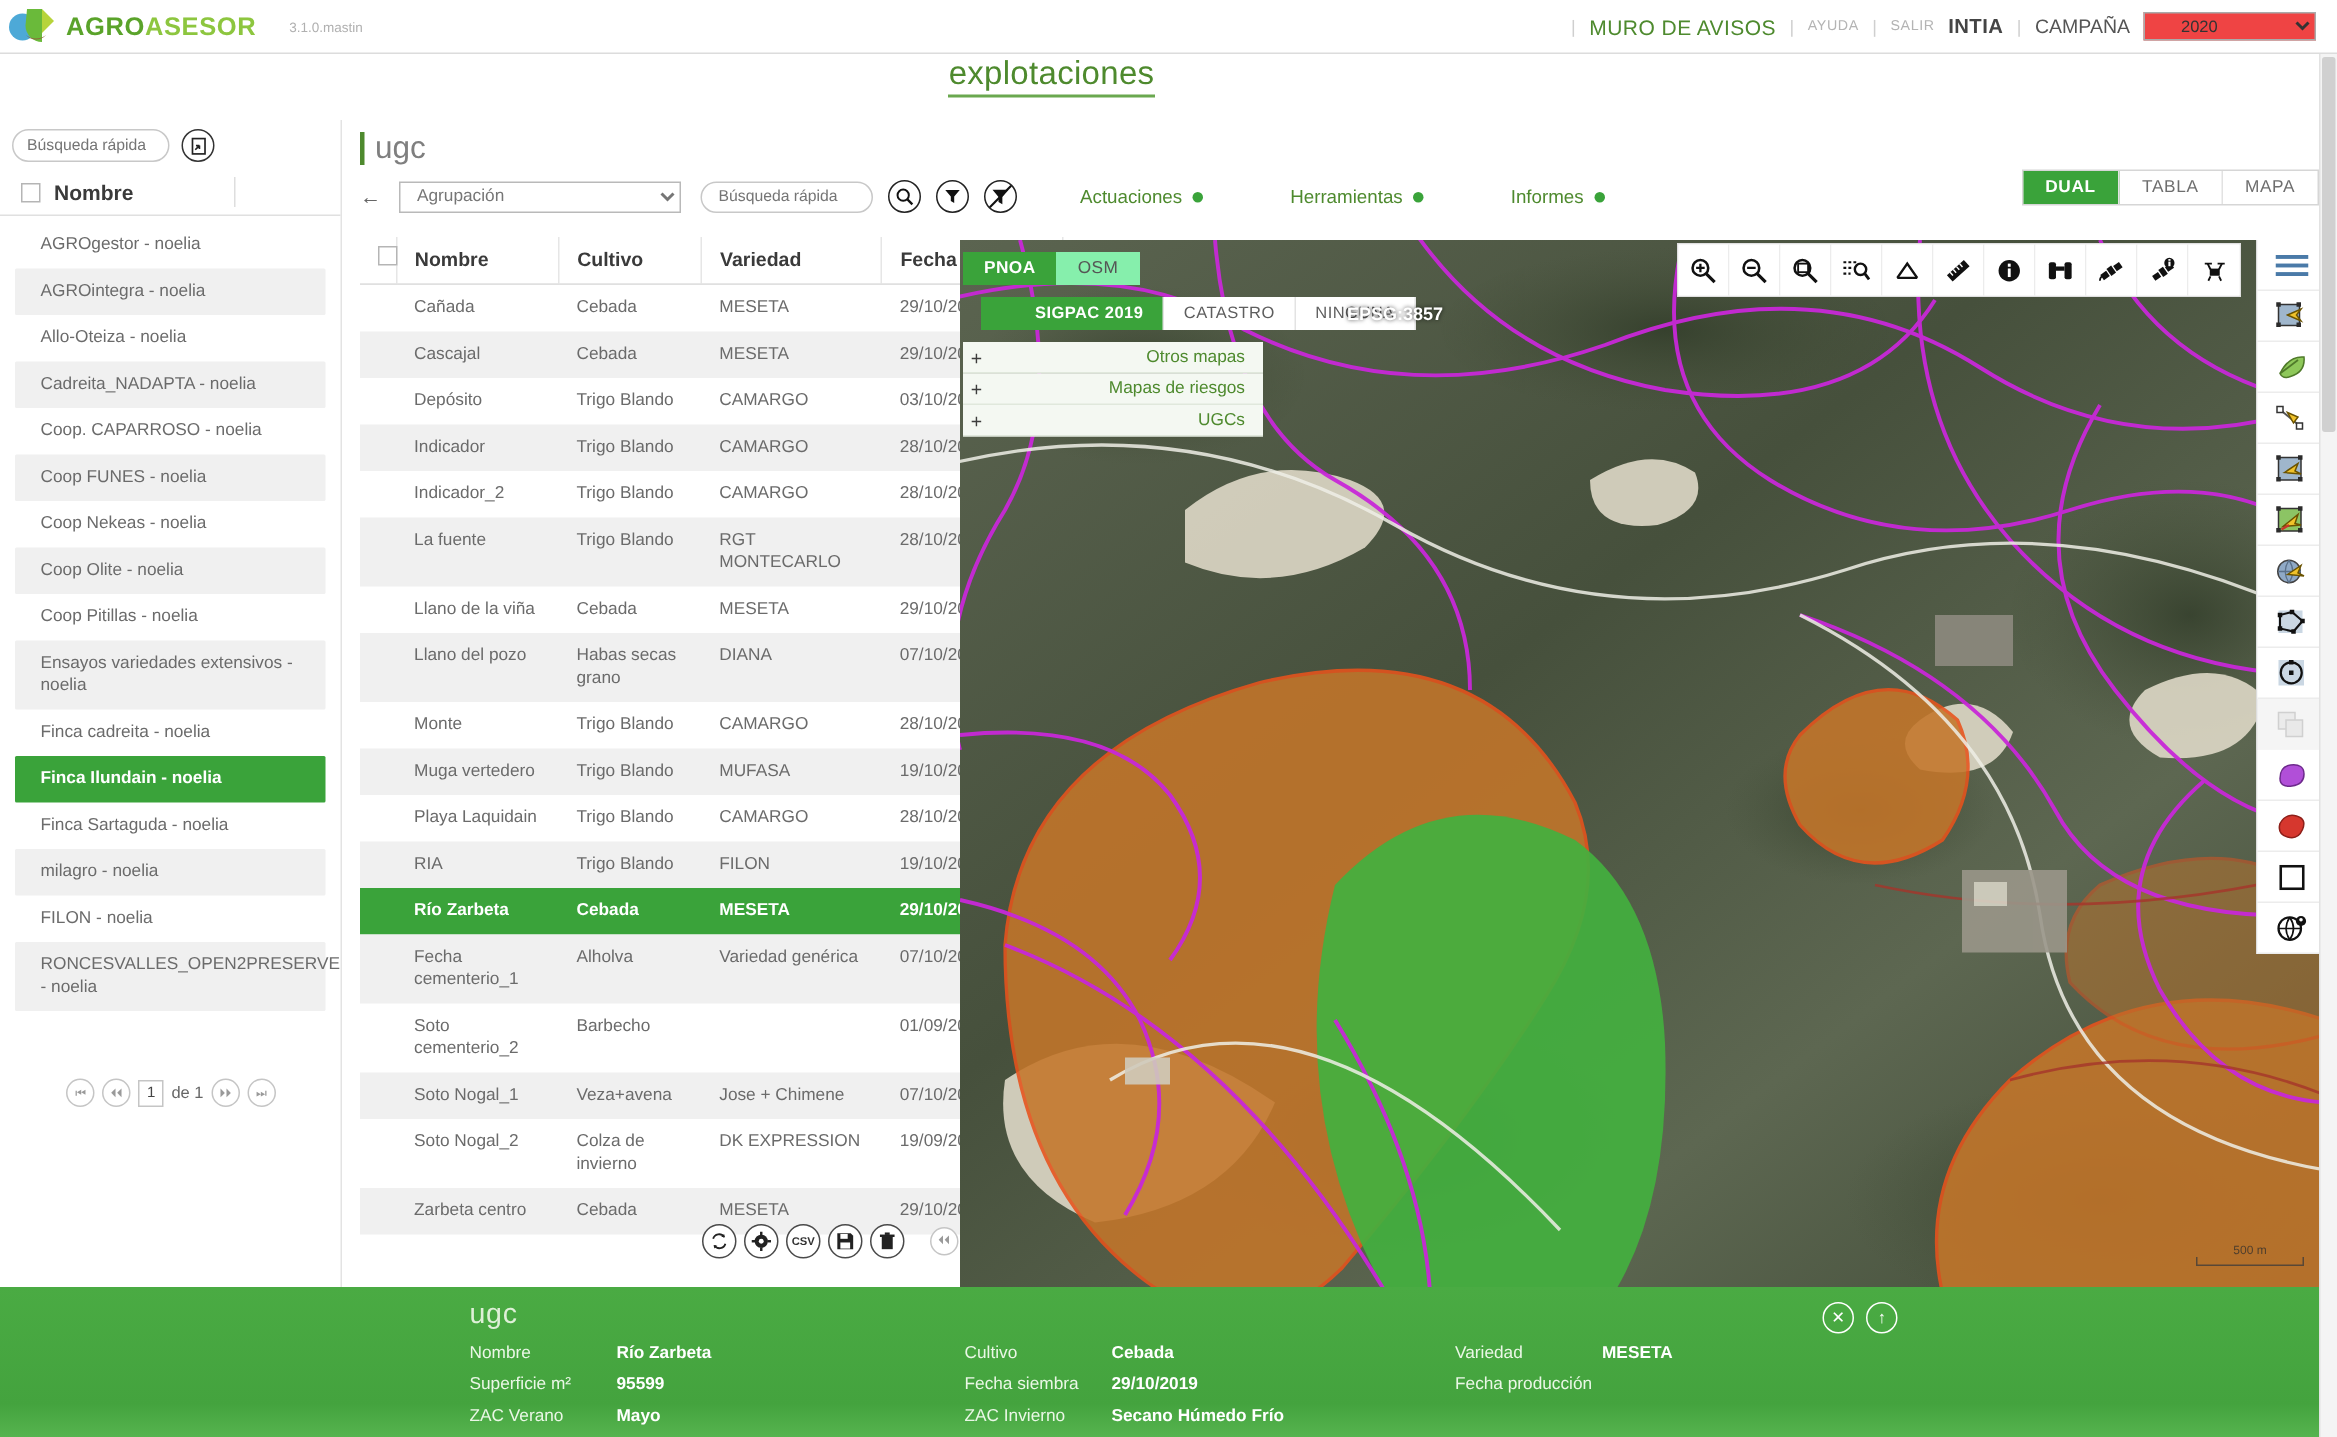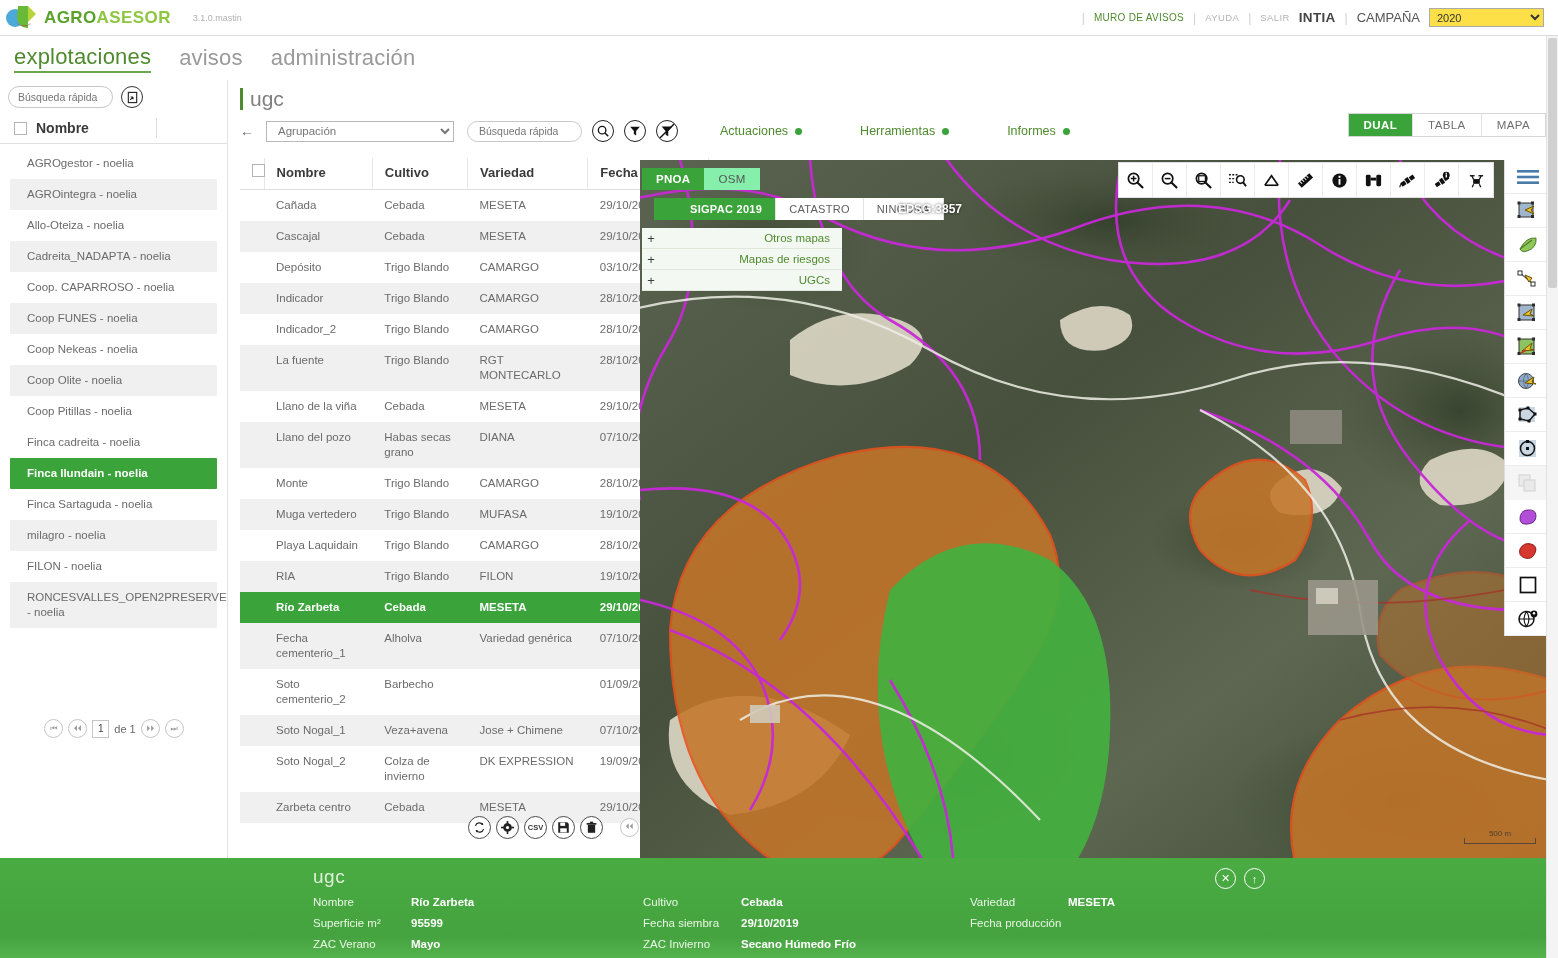"MURO DE AVISOS" #muro { font-size: 10px -> 14px }
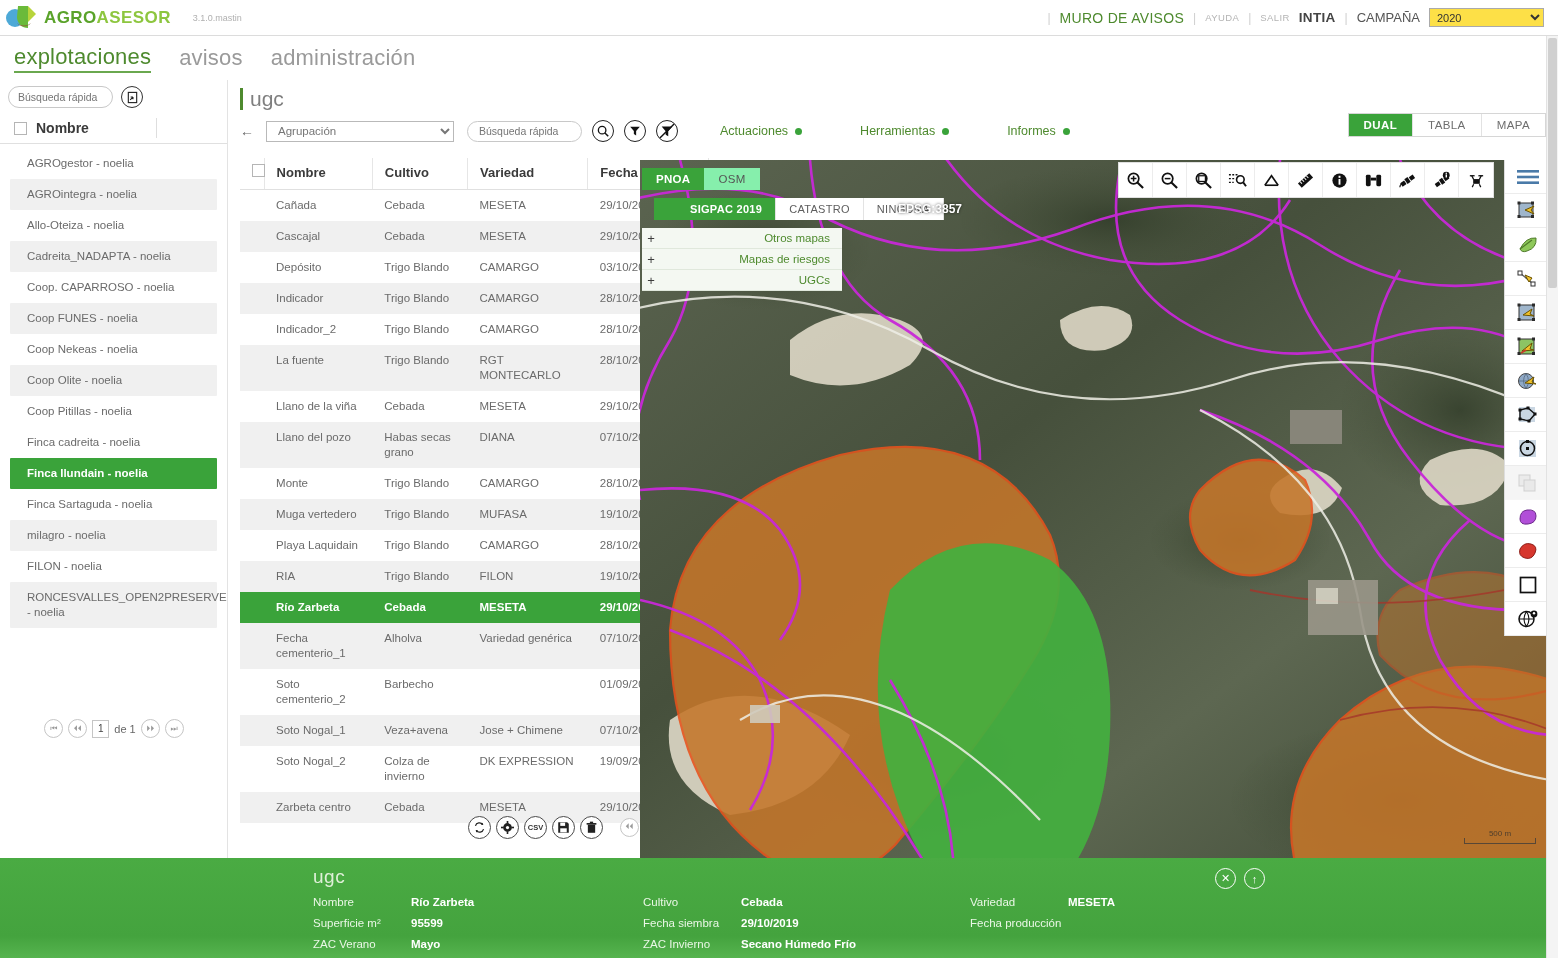"2020" #campana-select { background: #fde047 -> #ef4444; padding-left: 3px -> 20px }
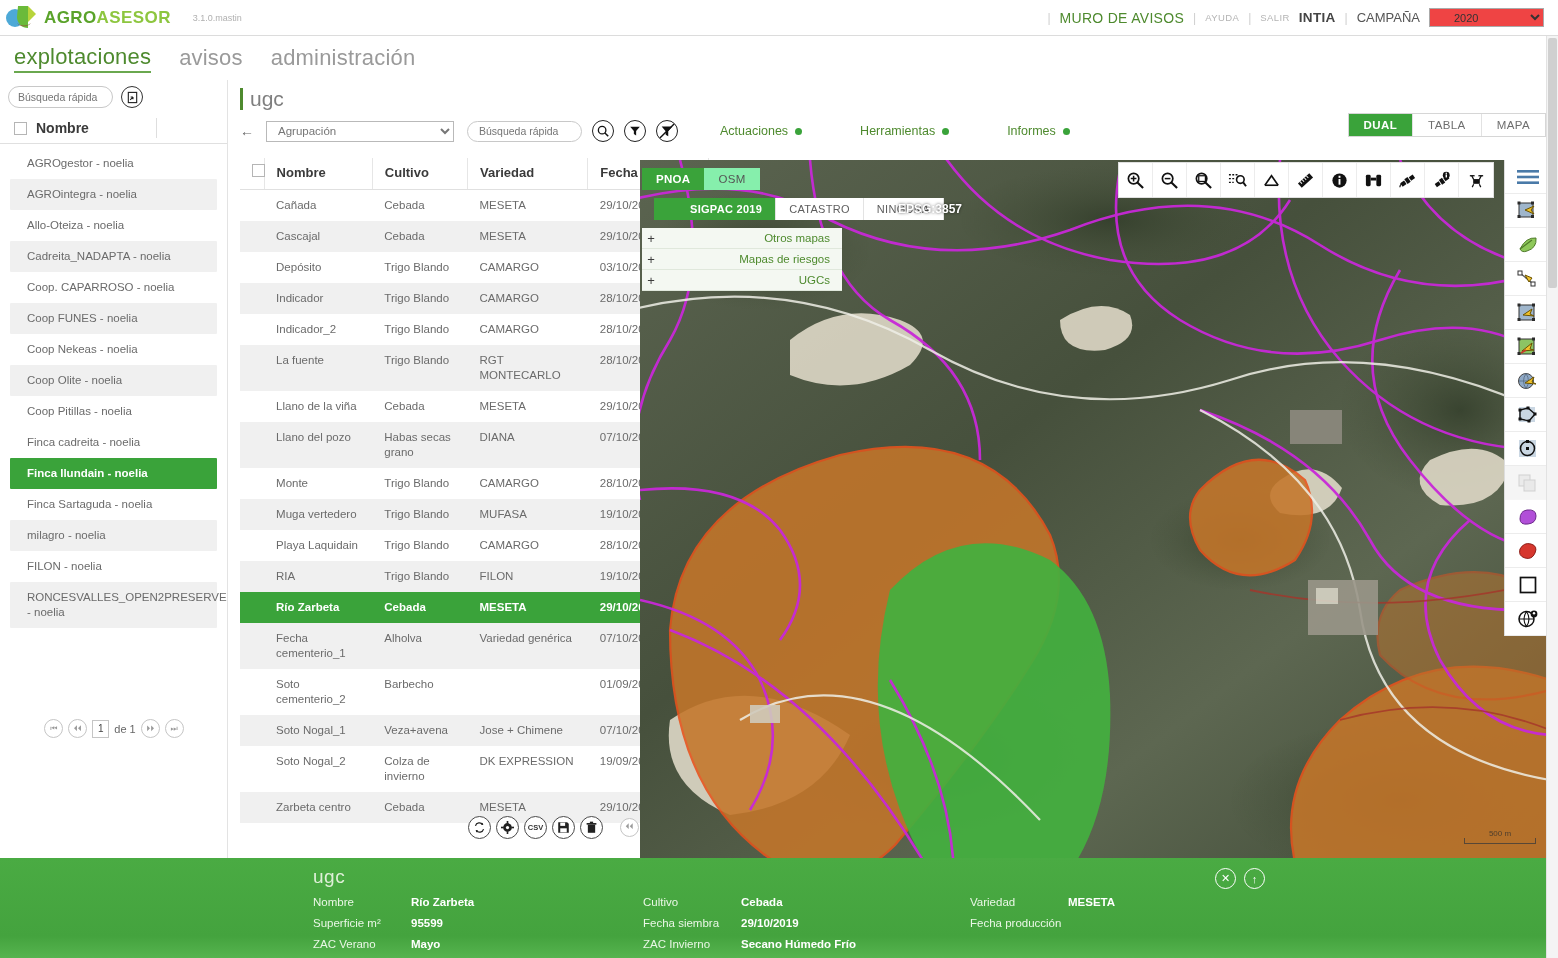"explotaciones" #mainnav { flex-direction: none -> column }
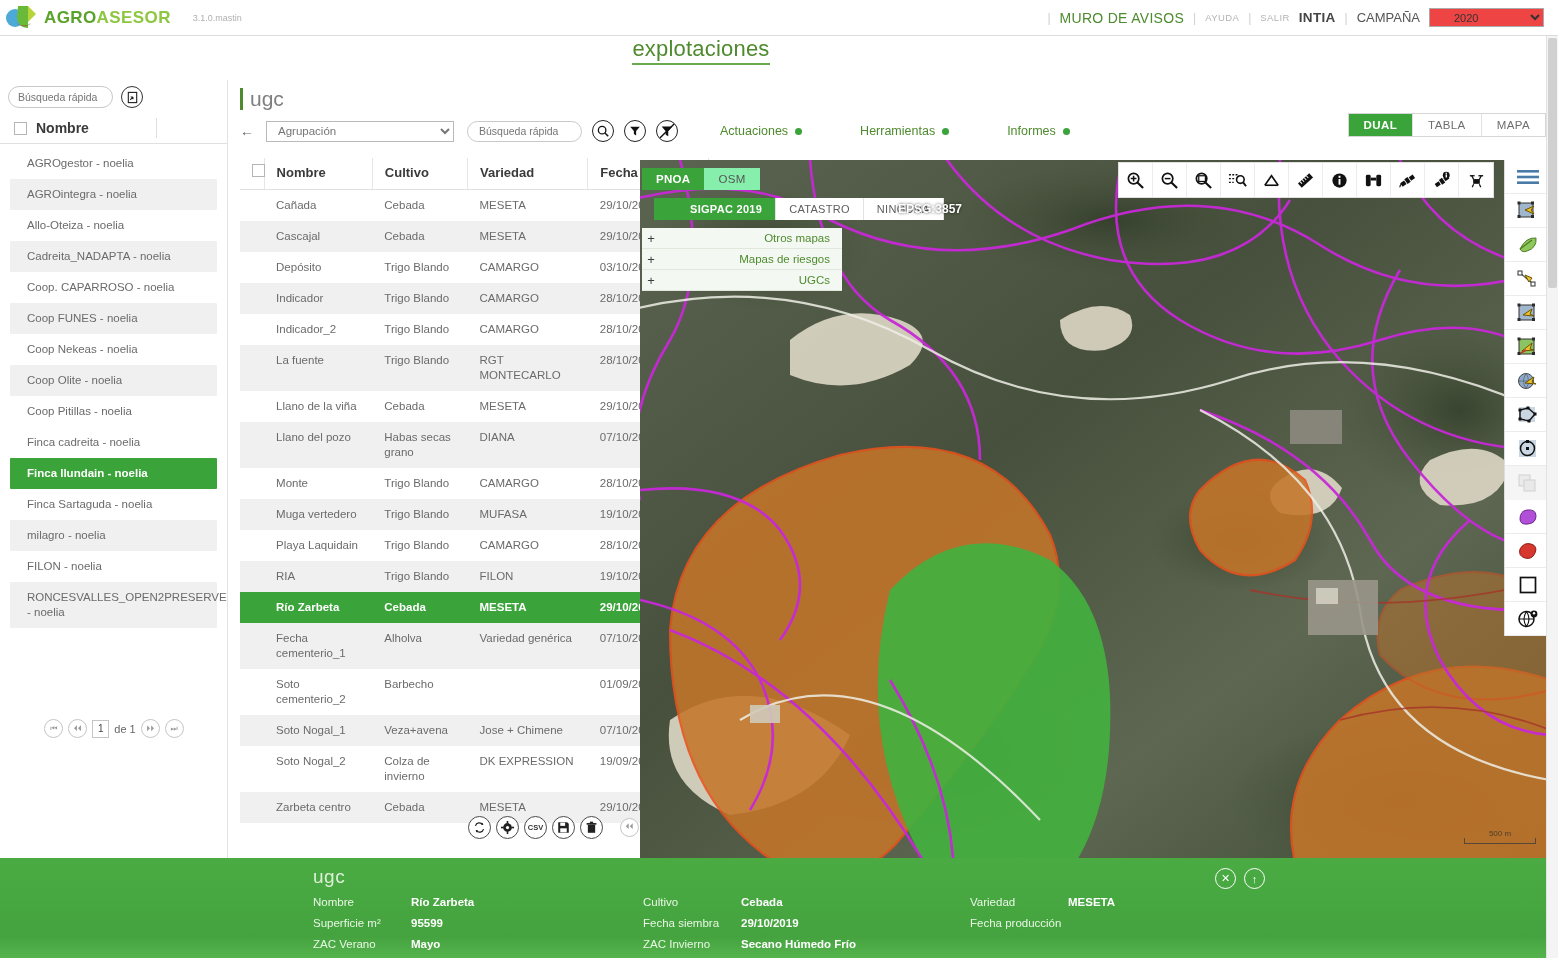"Ensayos variedades extensivos - noelia" div.sb-item { html: none -> <div><span>Ensayos variedades extensivos - noelia</span></div> }
